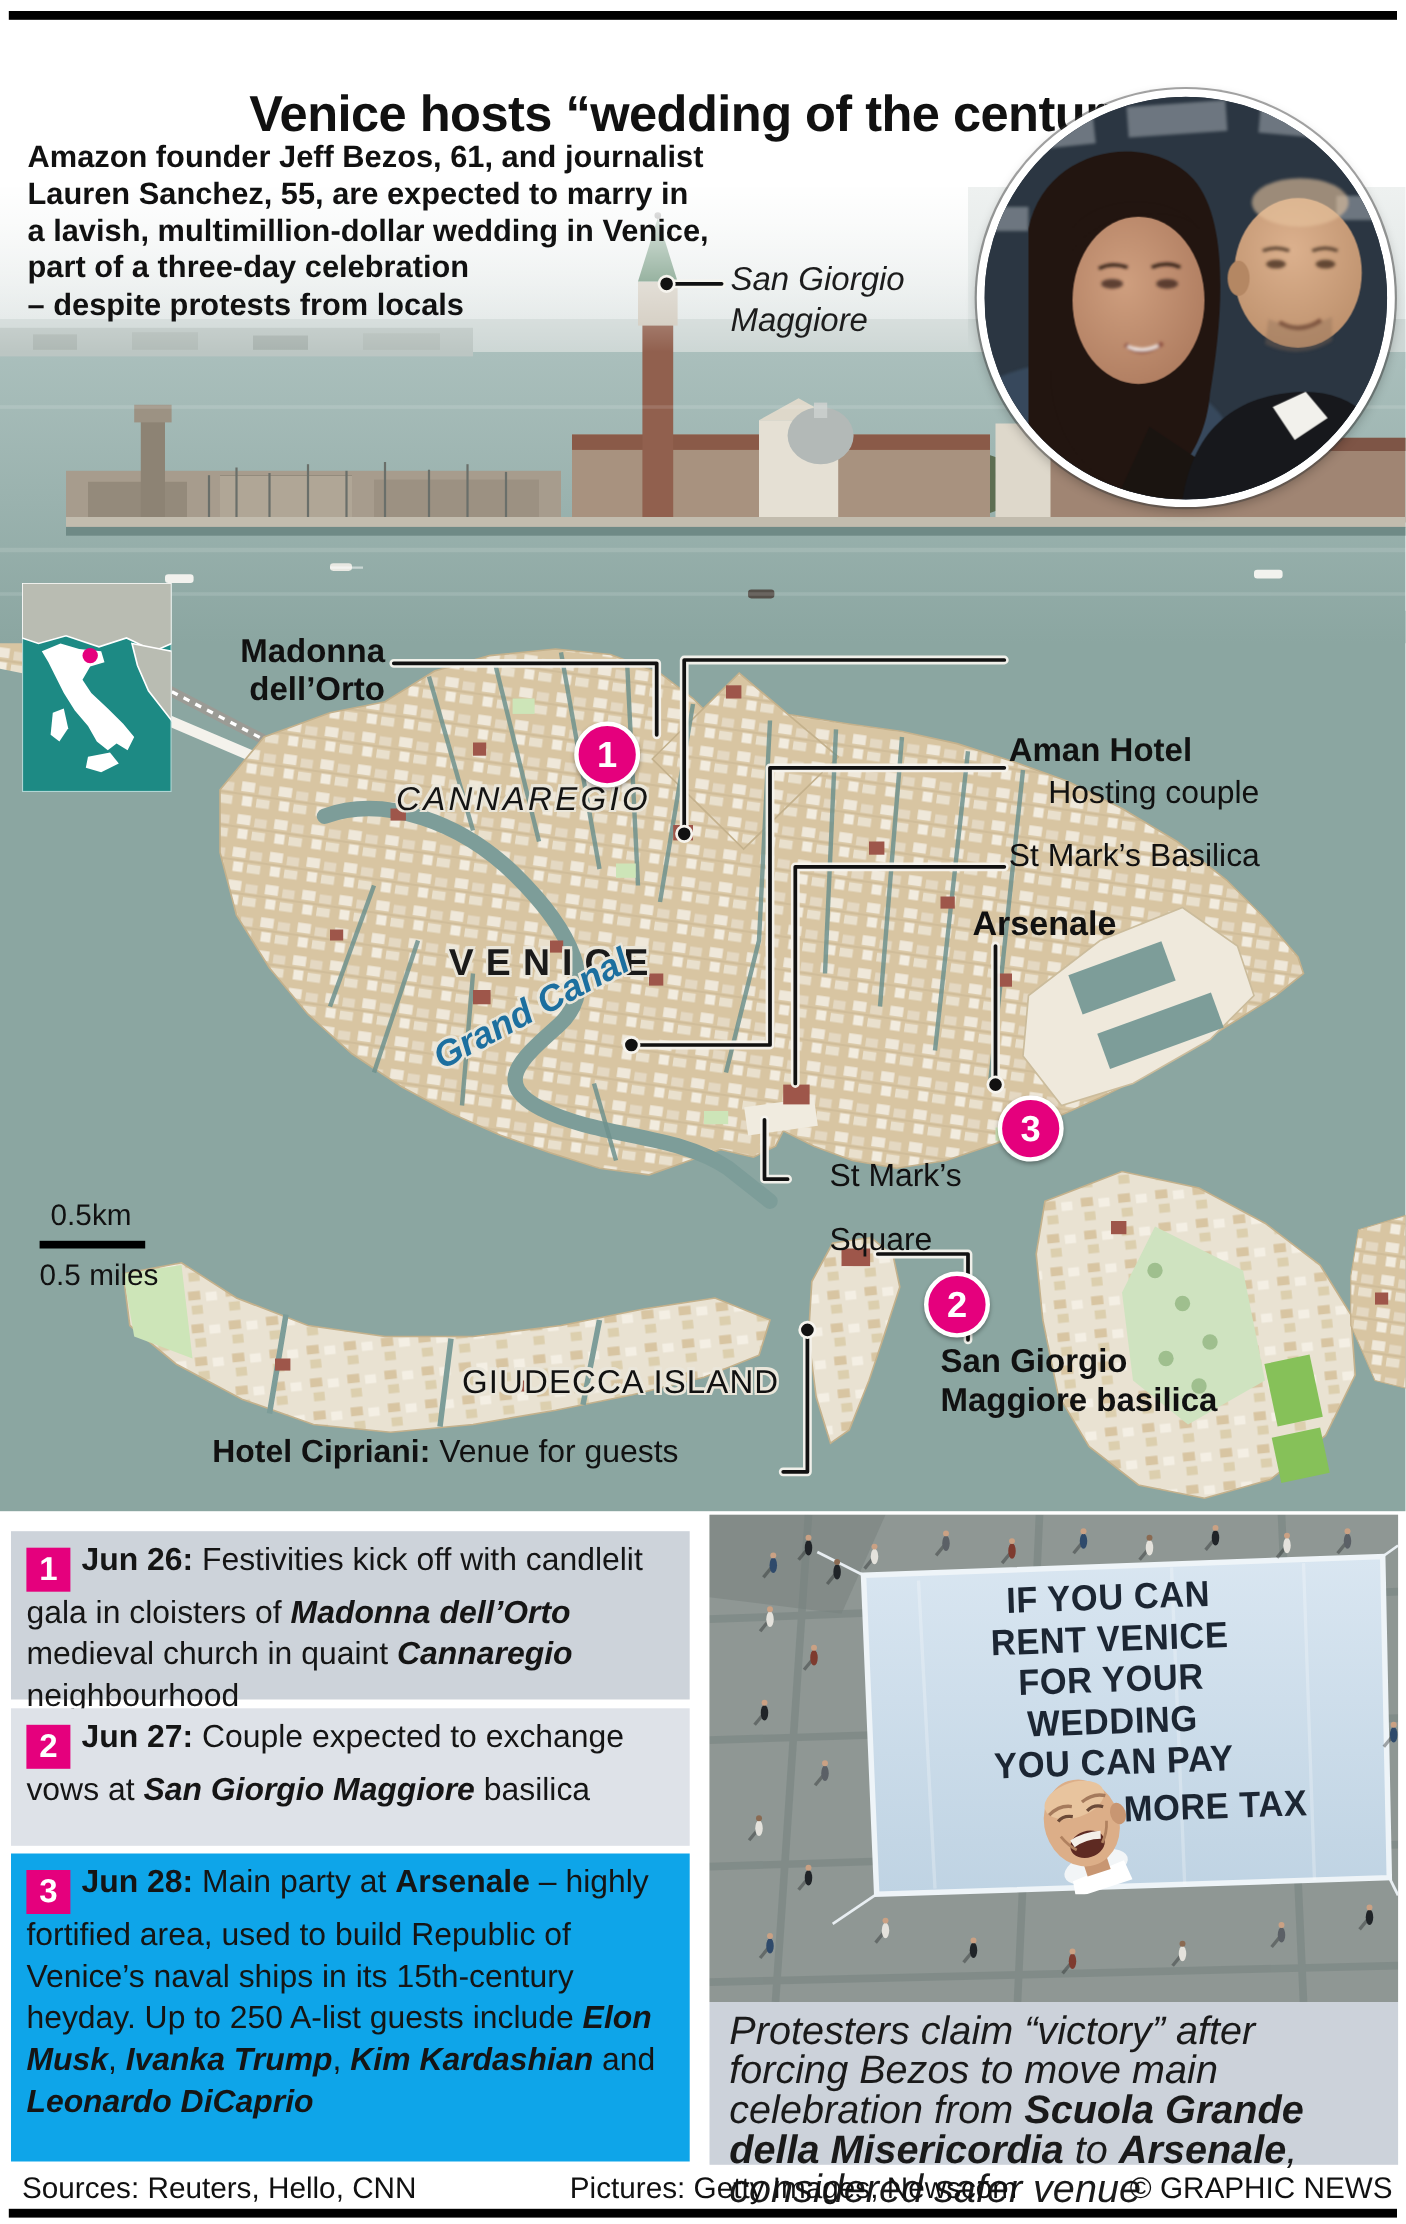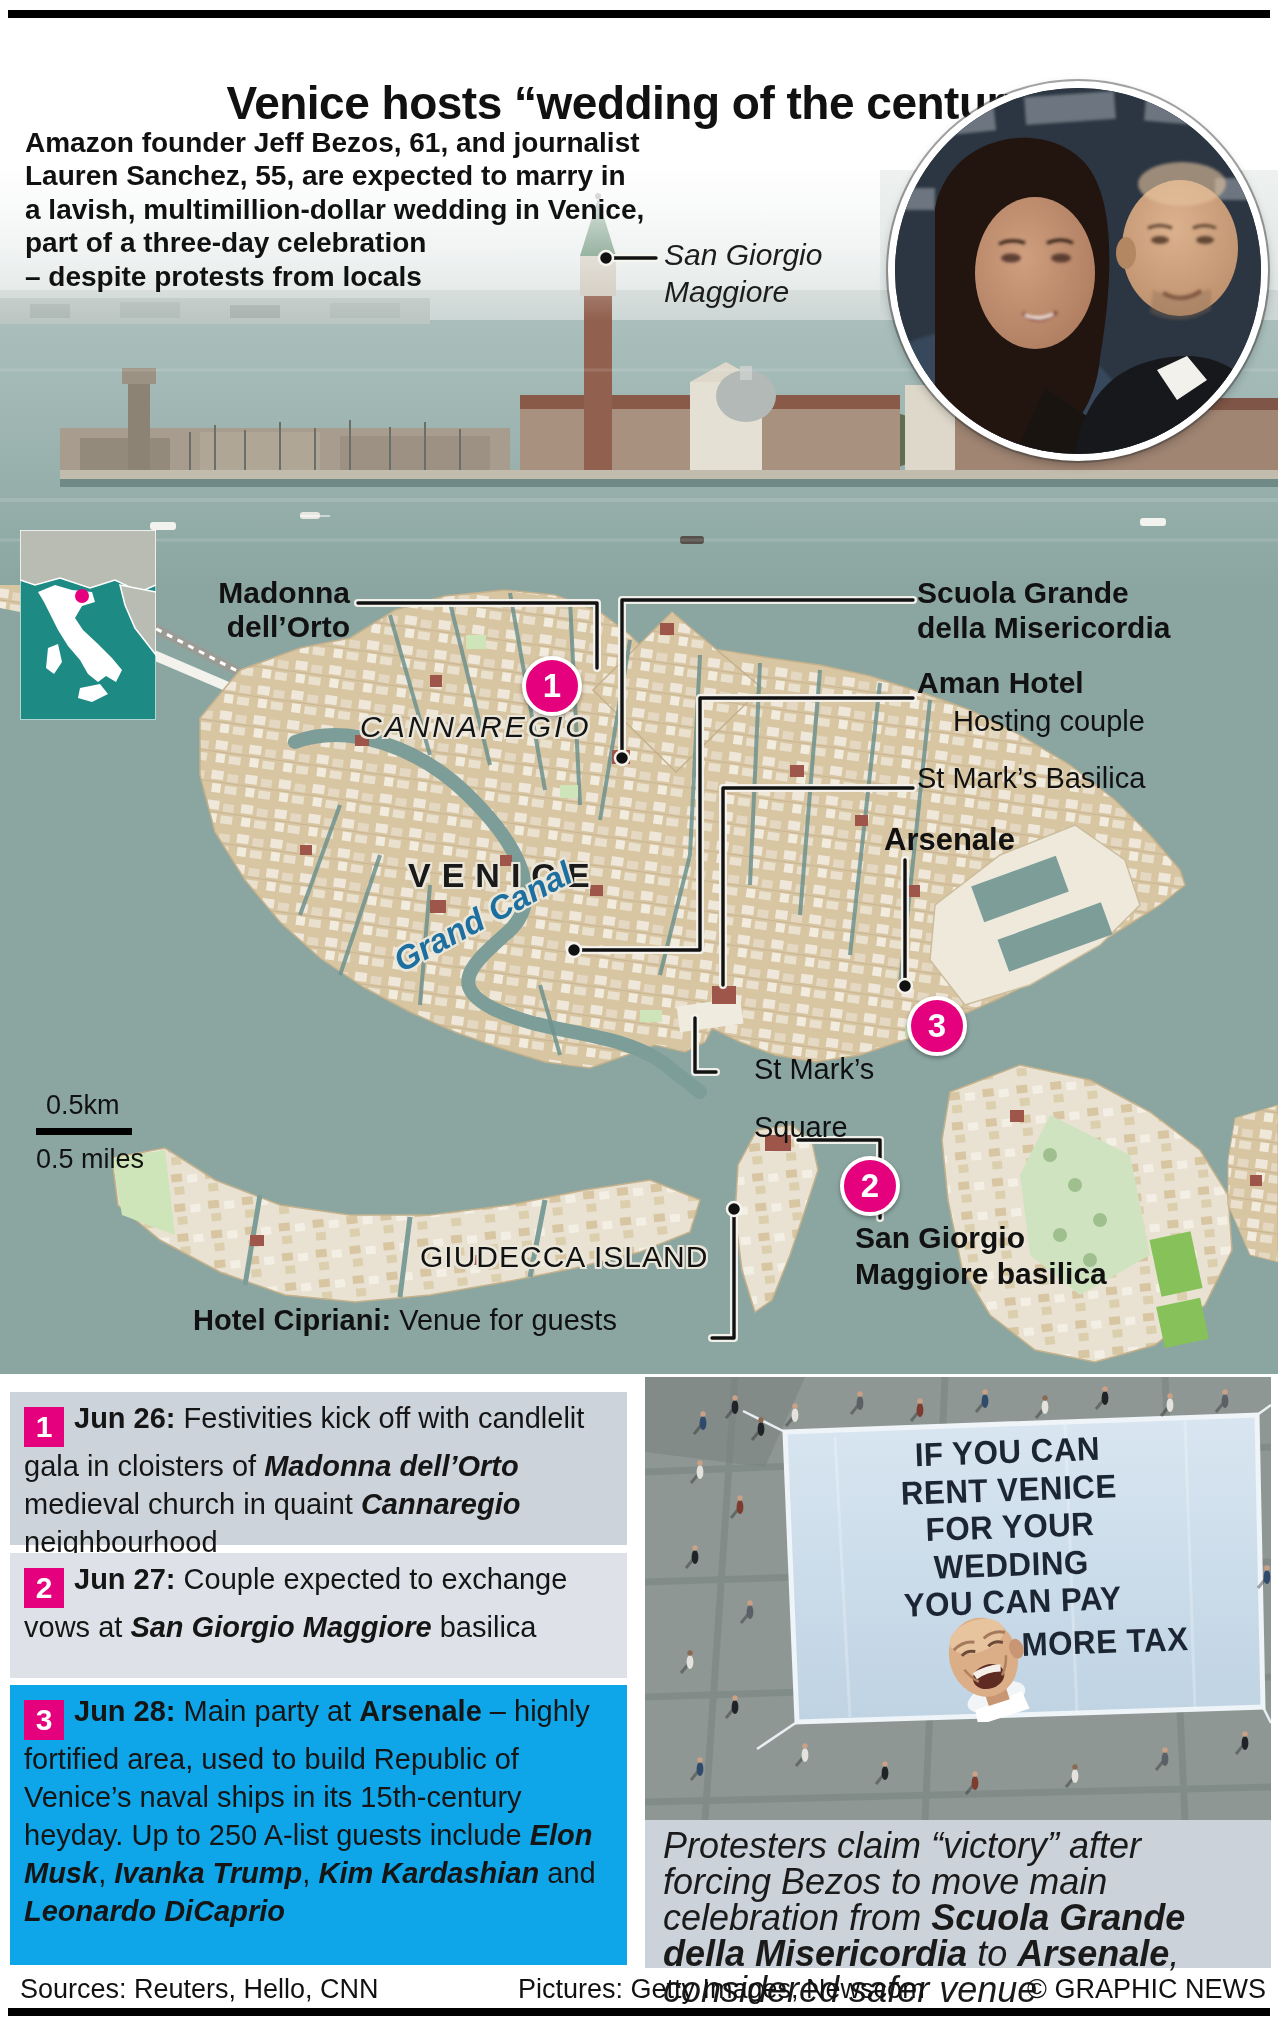"Scuola Grande" div.lbl { html: <div>Scuola Grande della Misericordia</div> -> none }
